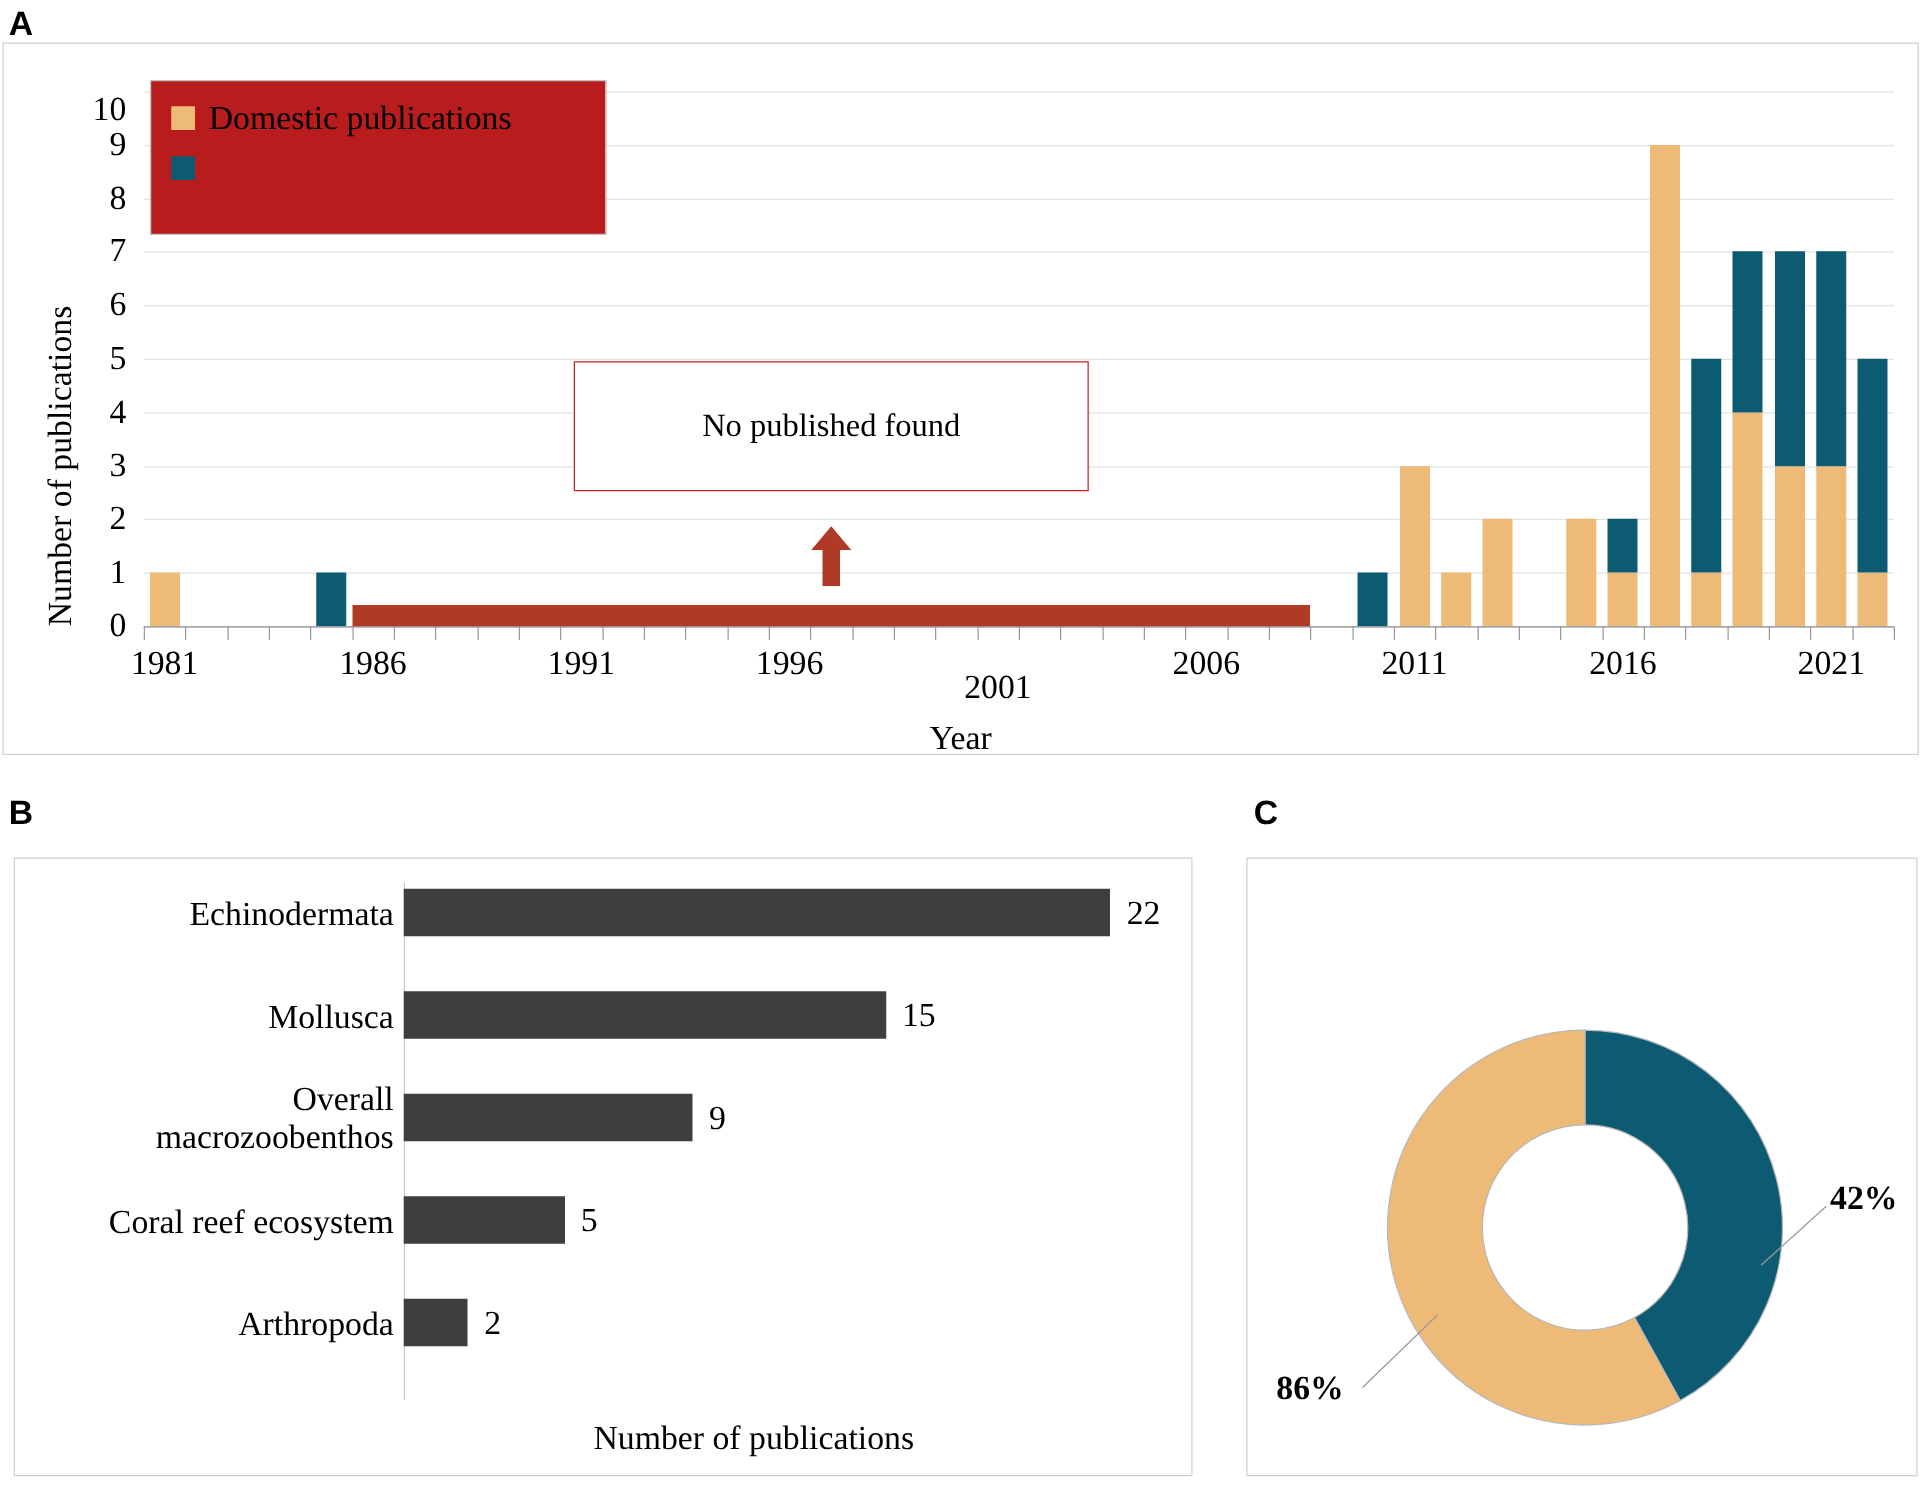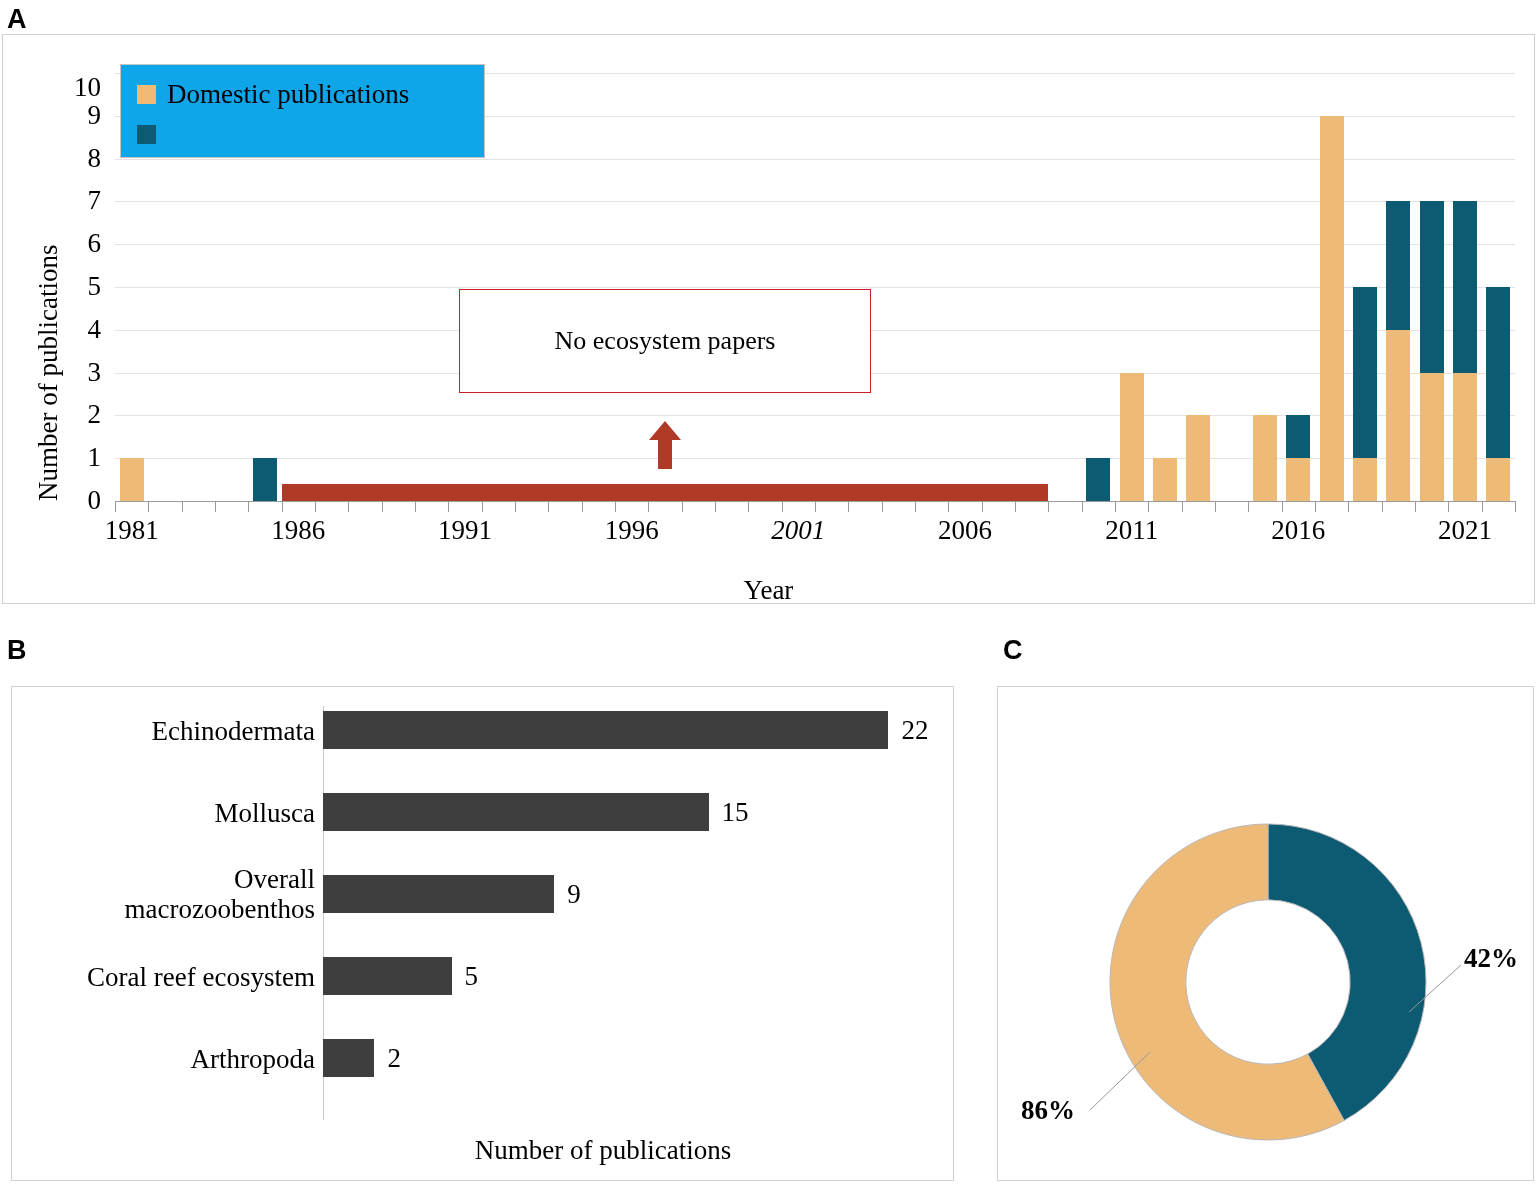"Domestic publications" .legendA { background: #0ea5e9 -> #b91c1c; height: 94px -> 124px }
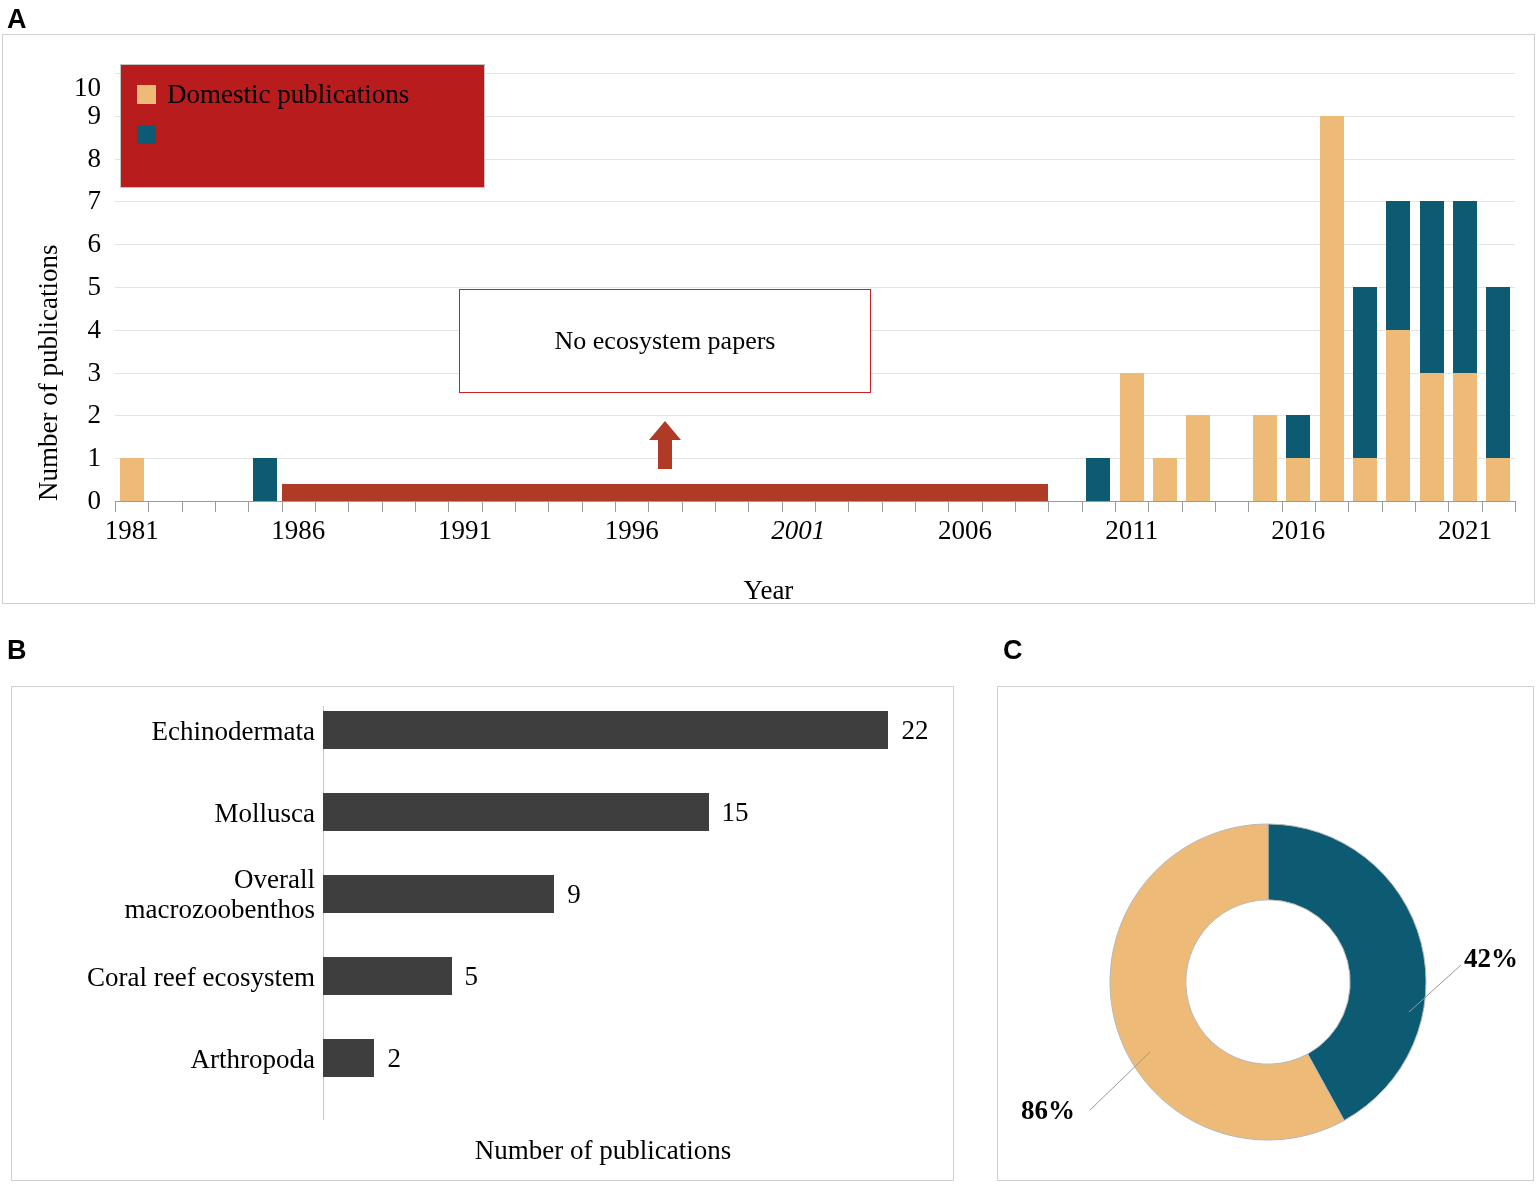"No ecosystem papers" div.note-line { text: ecosystem papers -> published found }
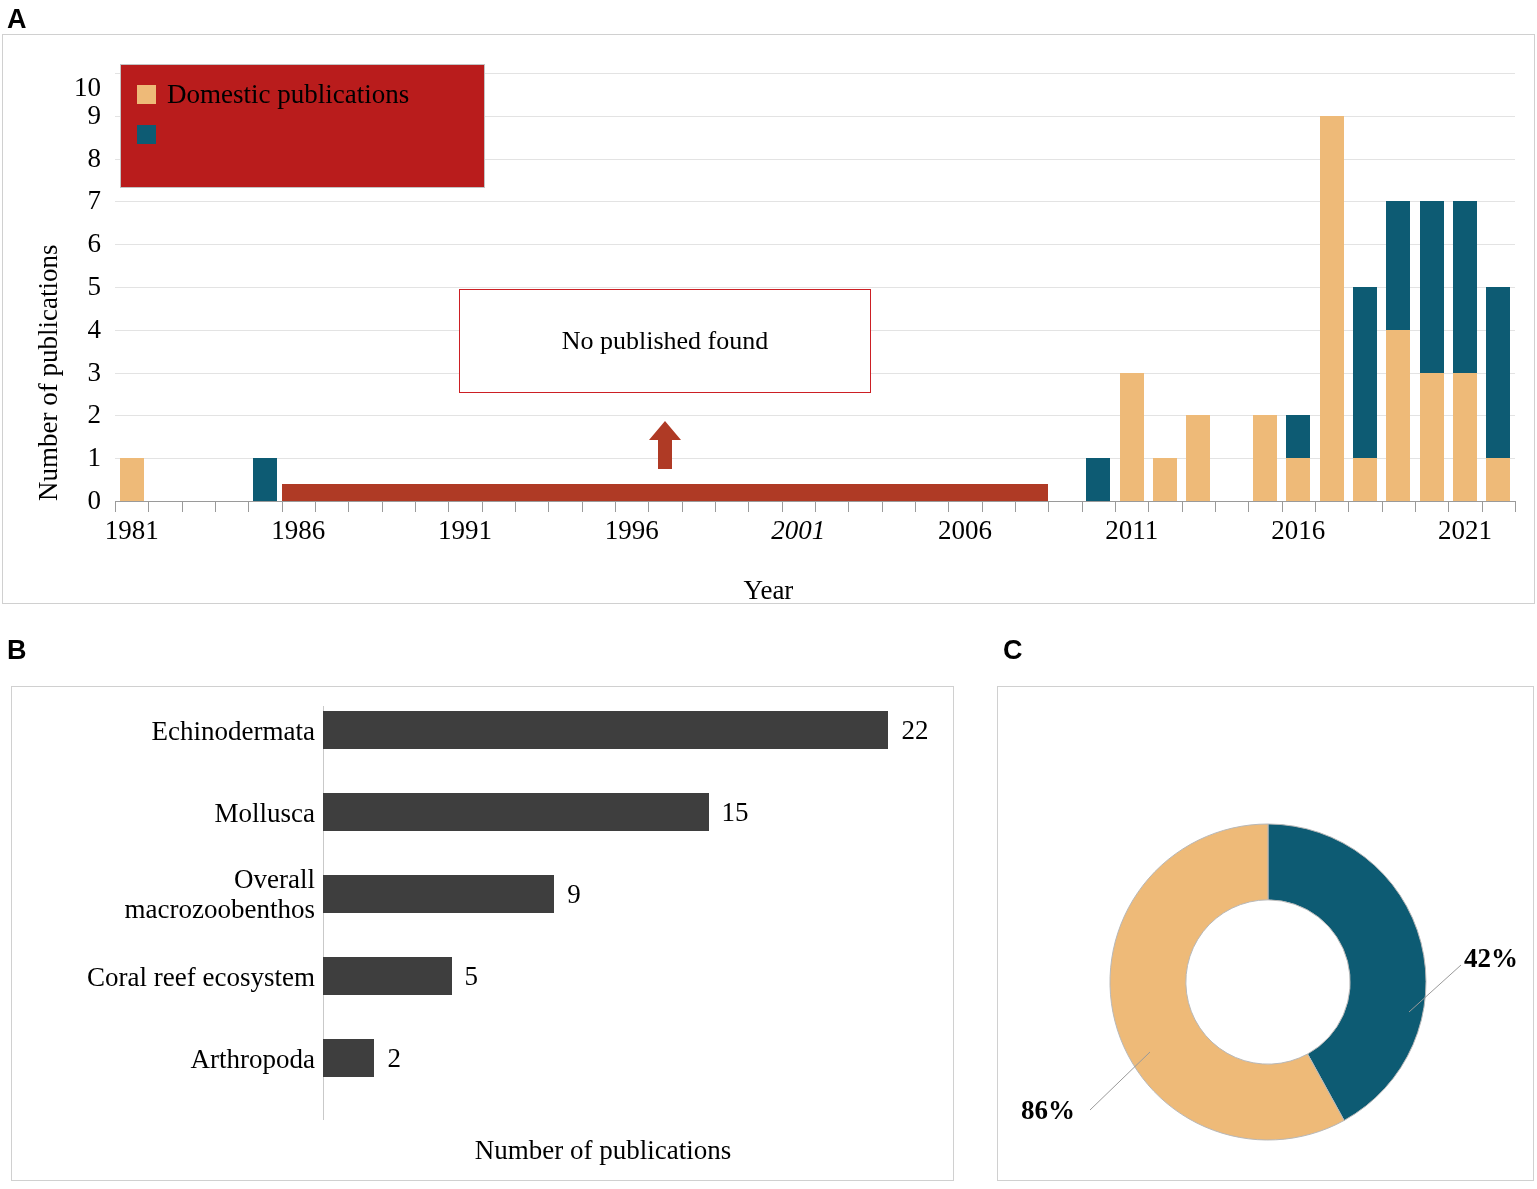"2001" div.xtick-lbl { font-style: italic -> none; top: 482px -> 501px }
